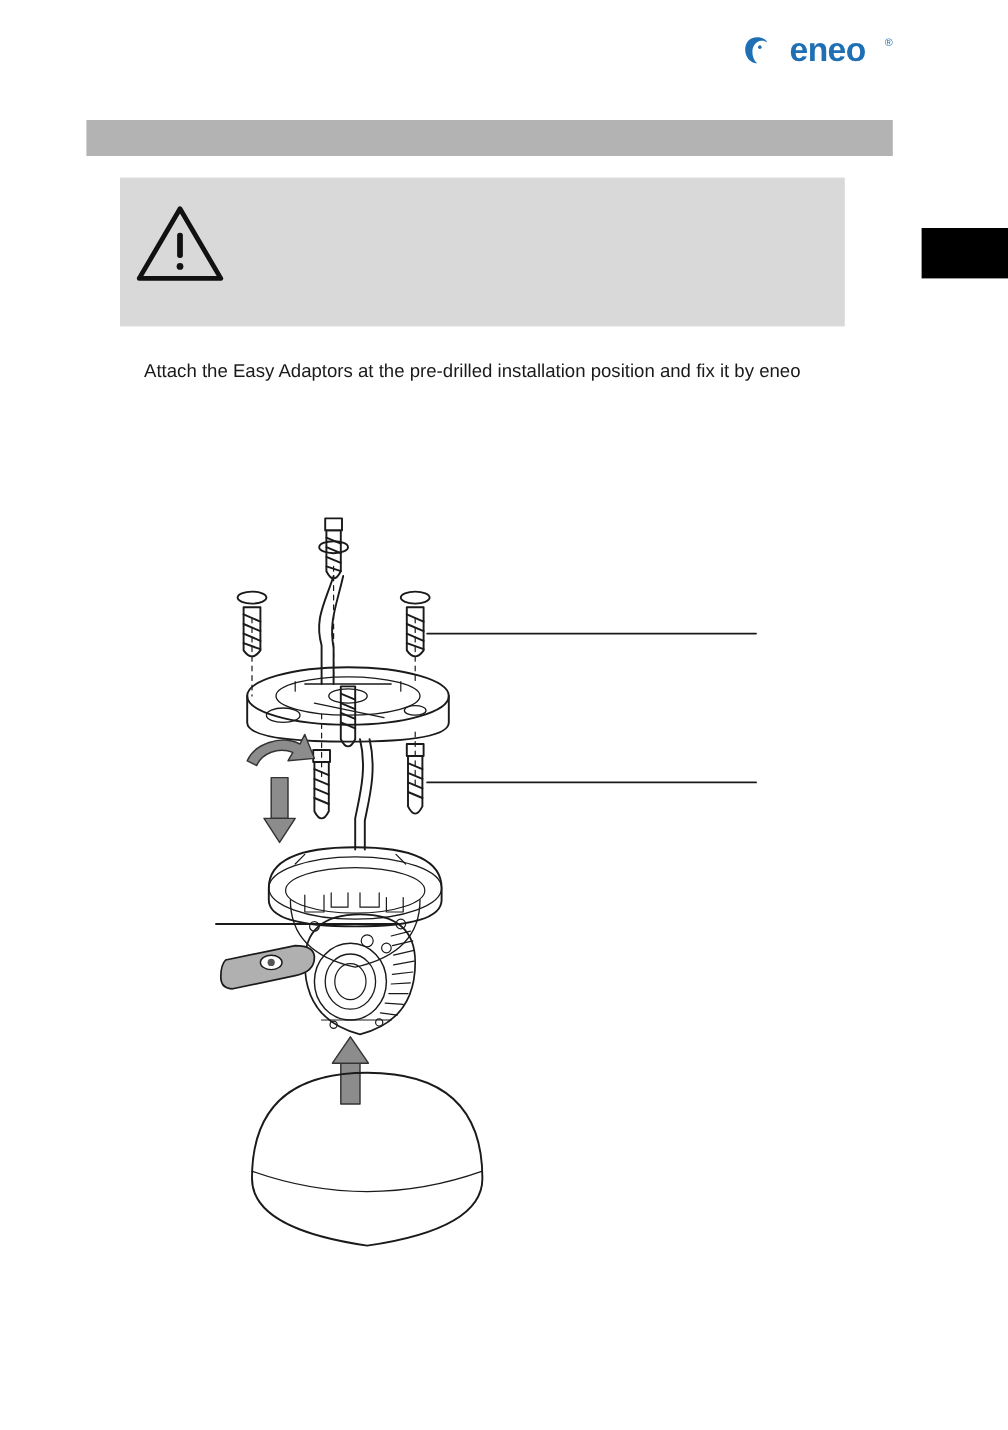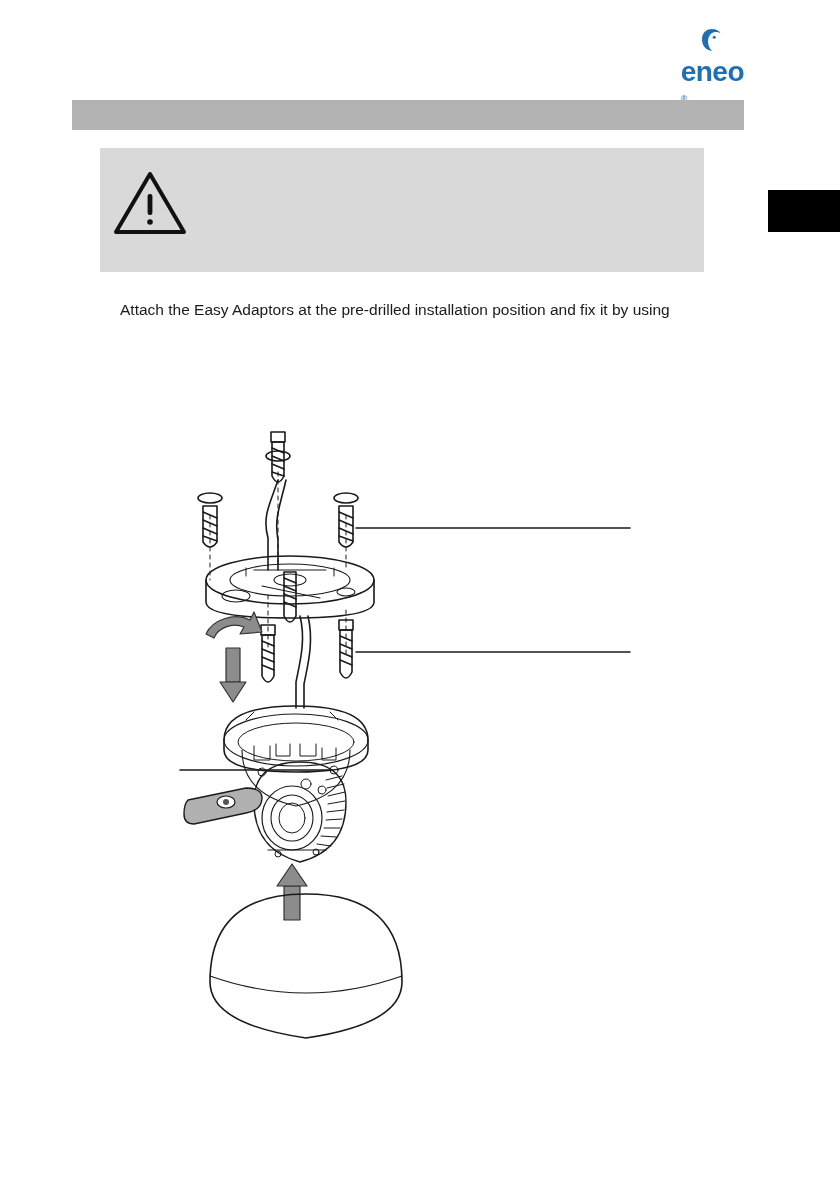"eneo" .logo { flex-direction: column -> none; gap: 6px -> 16px }
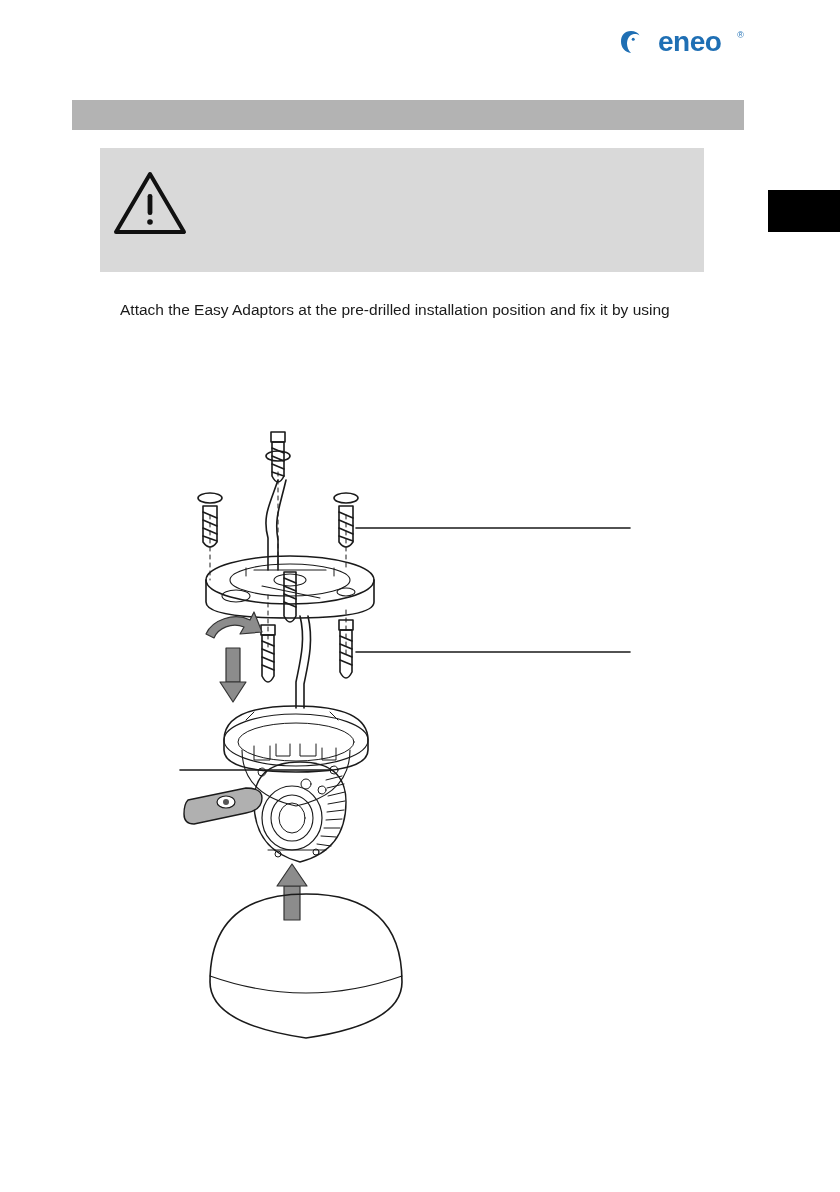"Attach the Easy Adaptors at" div.body-paragraph { text: using -> eneo }
